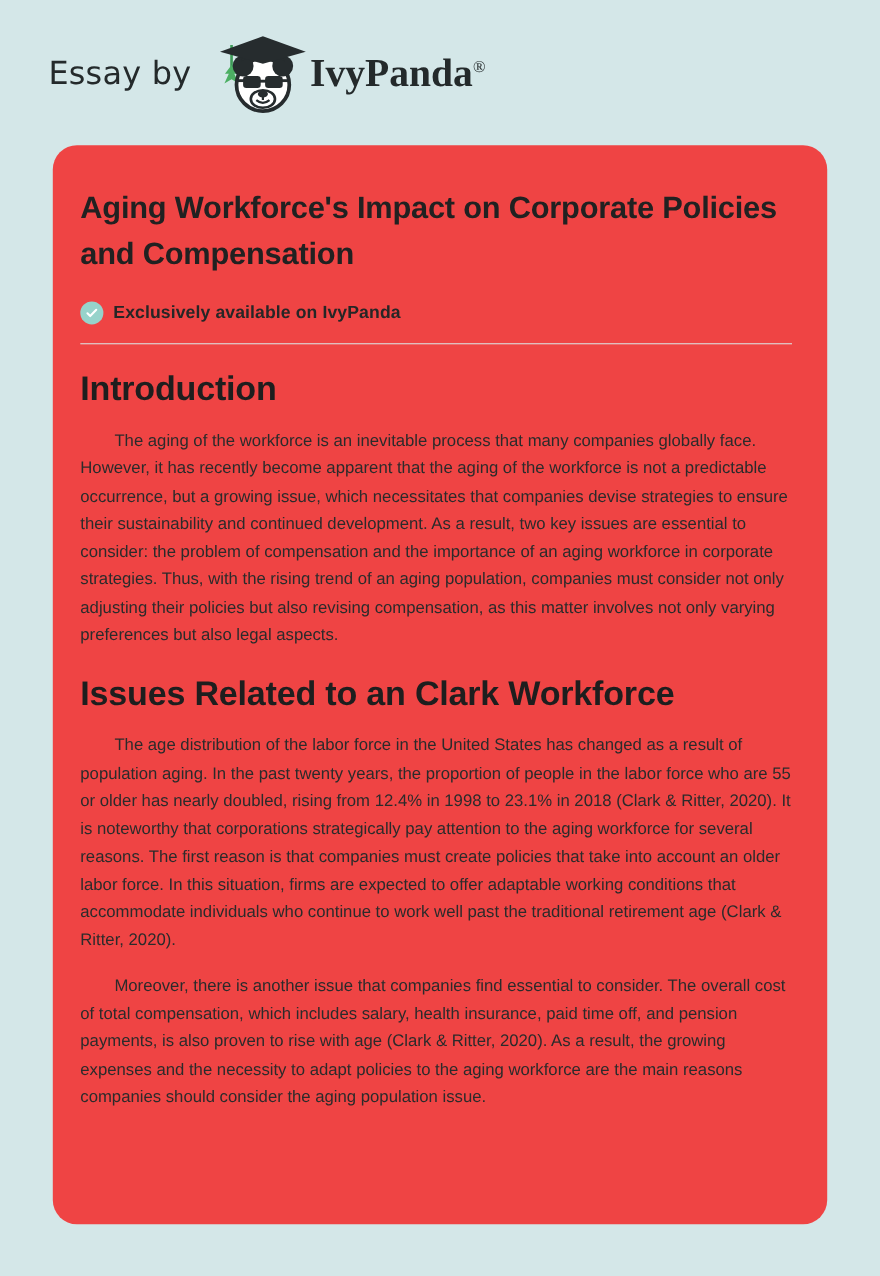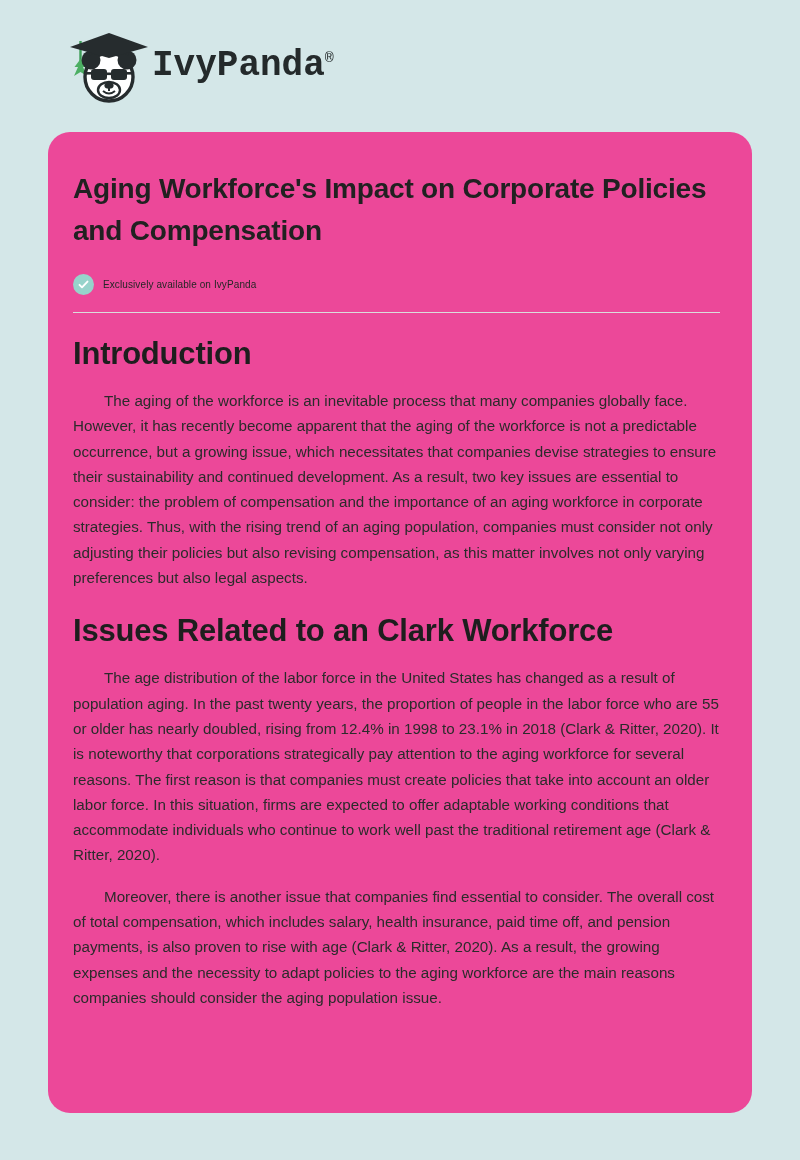"Essay by" span.brand-essay-by { html: none -> <span>Essay by</span> }
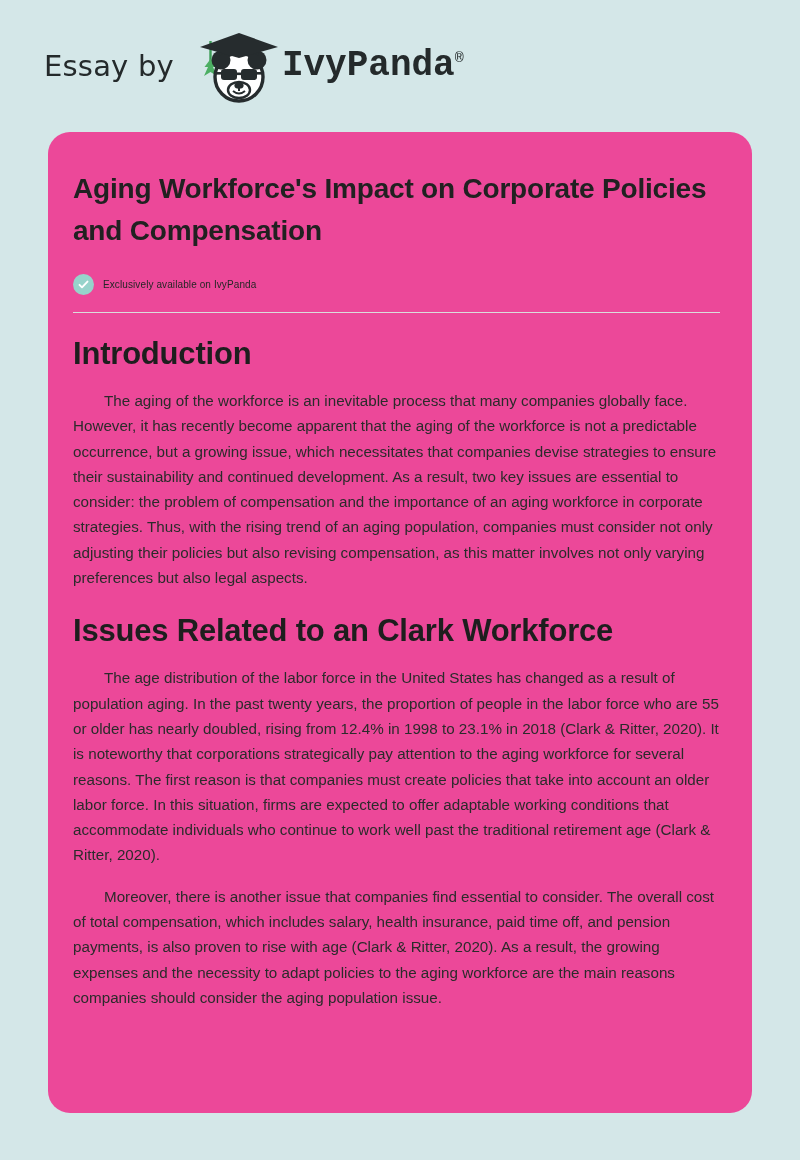"IvyPanda®" .brand-wordmark { font-family: Liberation Mono, monospace -> Liberation Serif, serif }
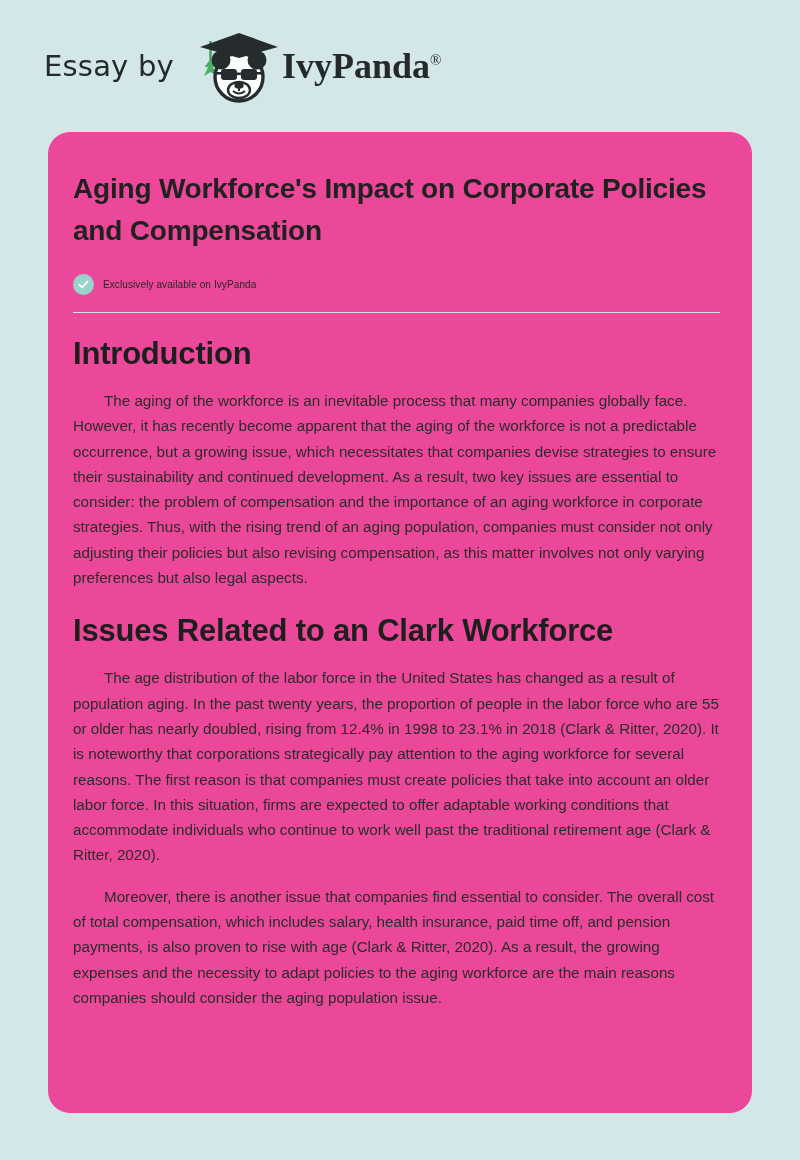"Aging Workforce's Impact on Corporate" .paper { background: #ec4899 -> #ef4444 }
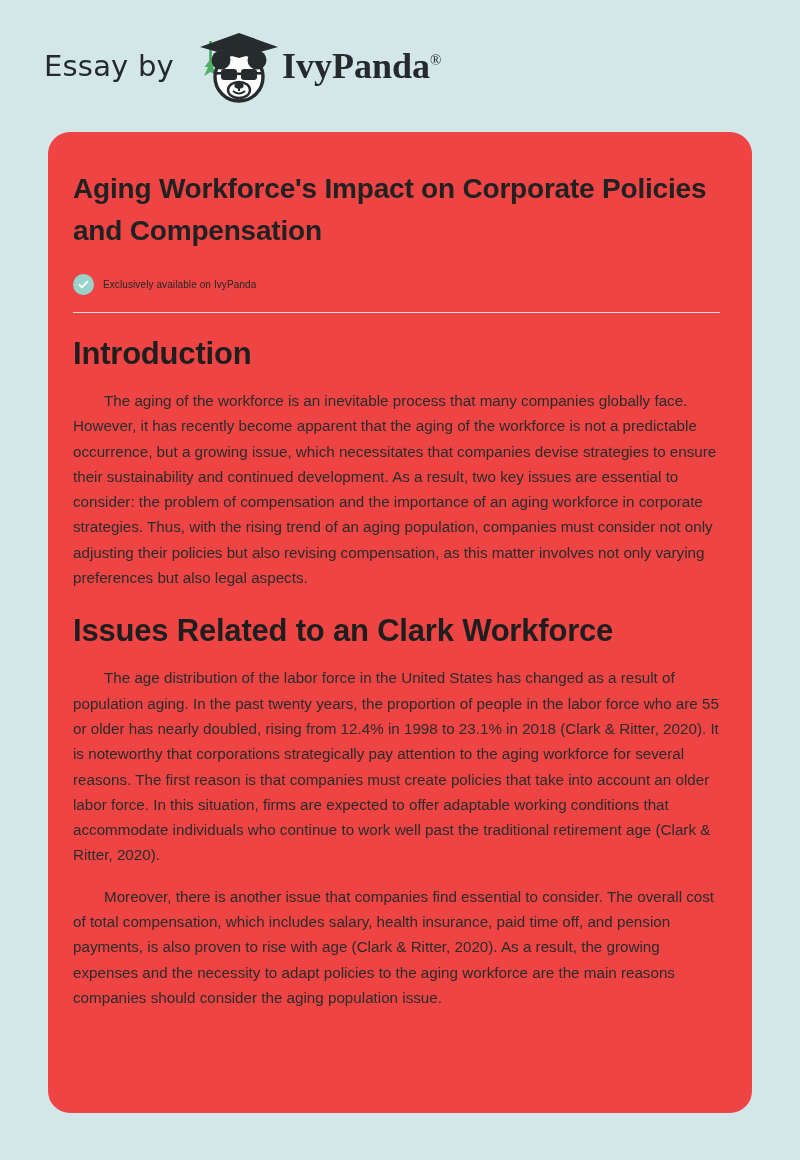"Exclusively available on IvyPanda" .badge-text { font-size: 10px -> 16px; font-weight: normal -> bold }
